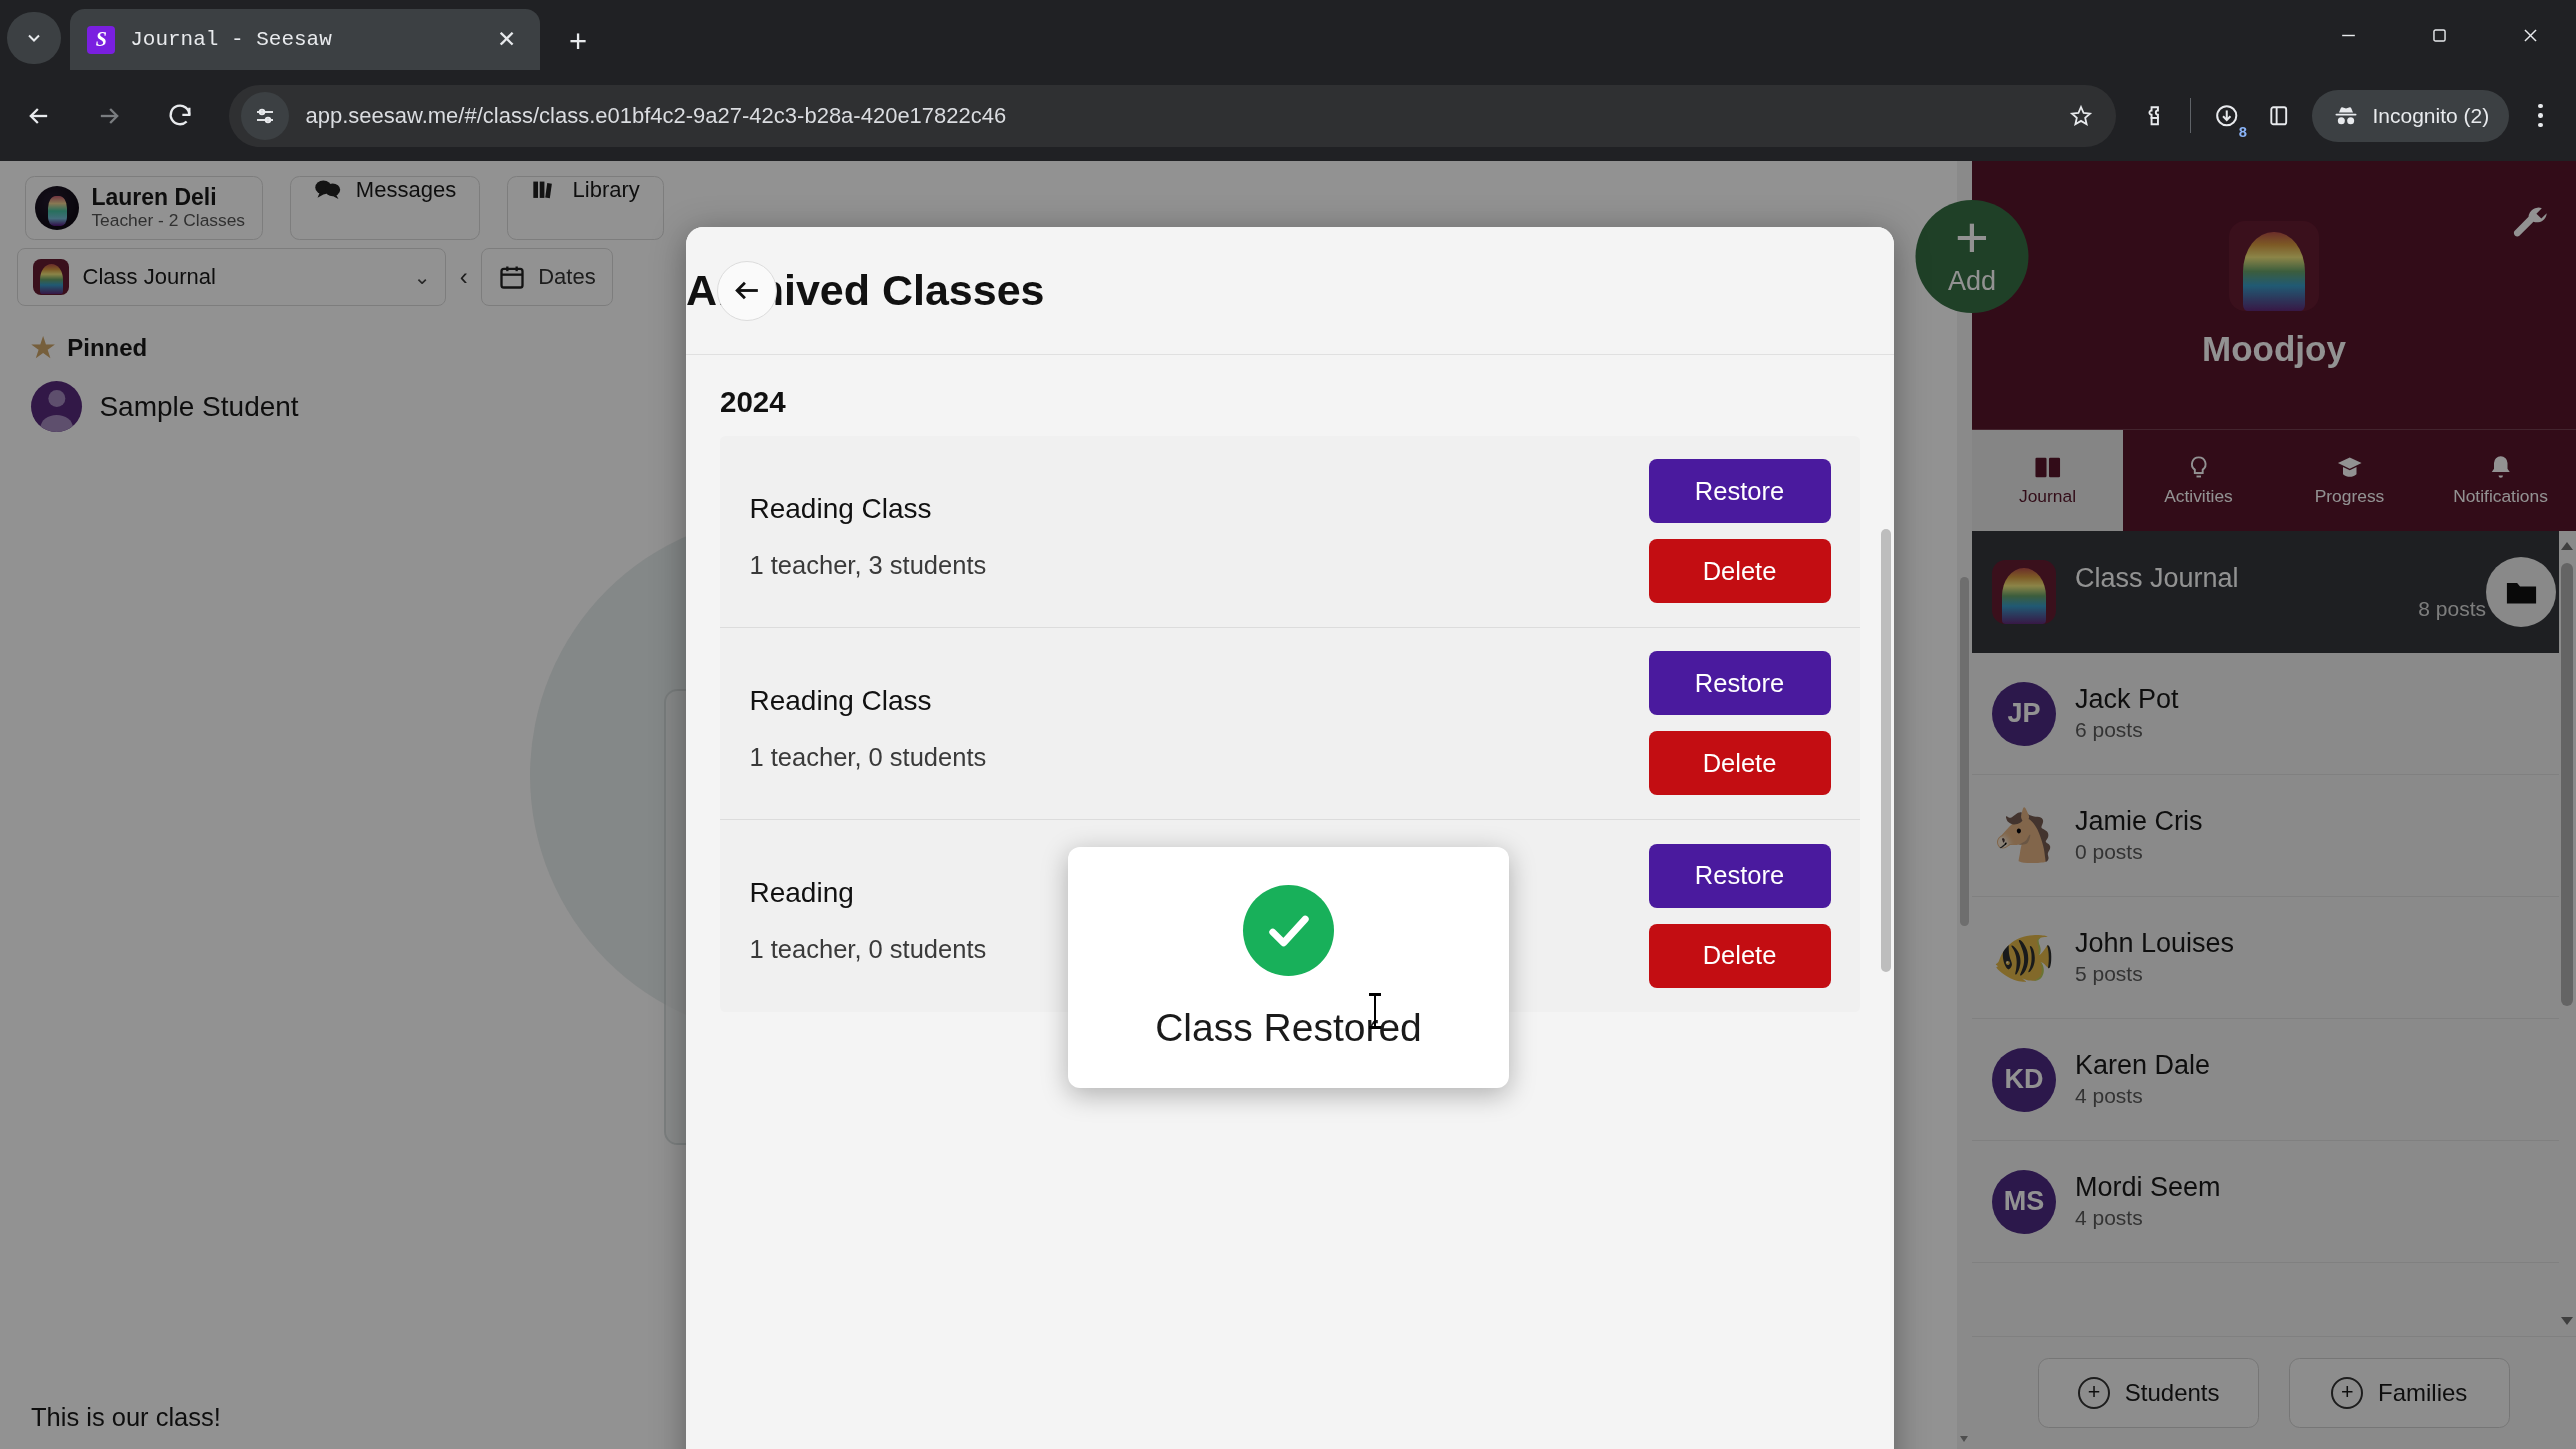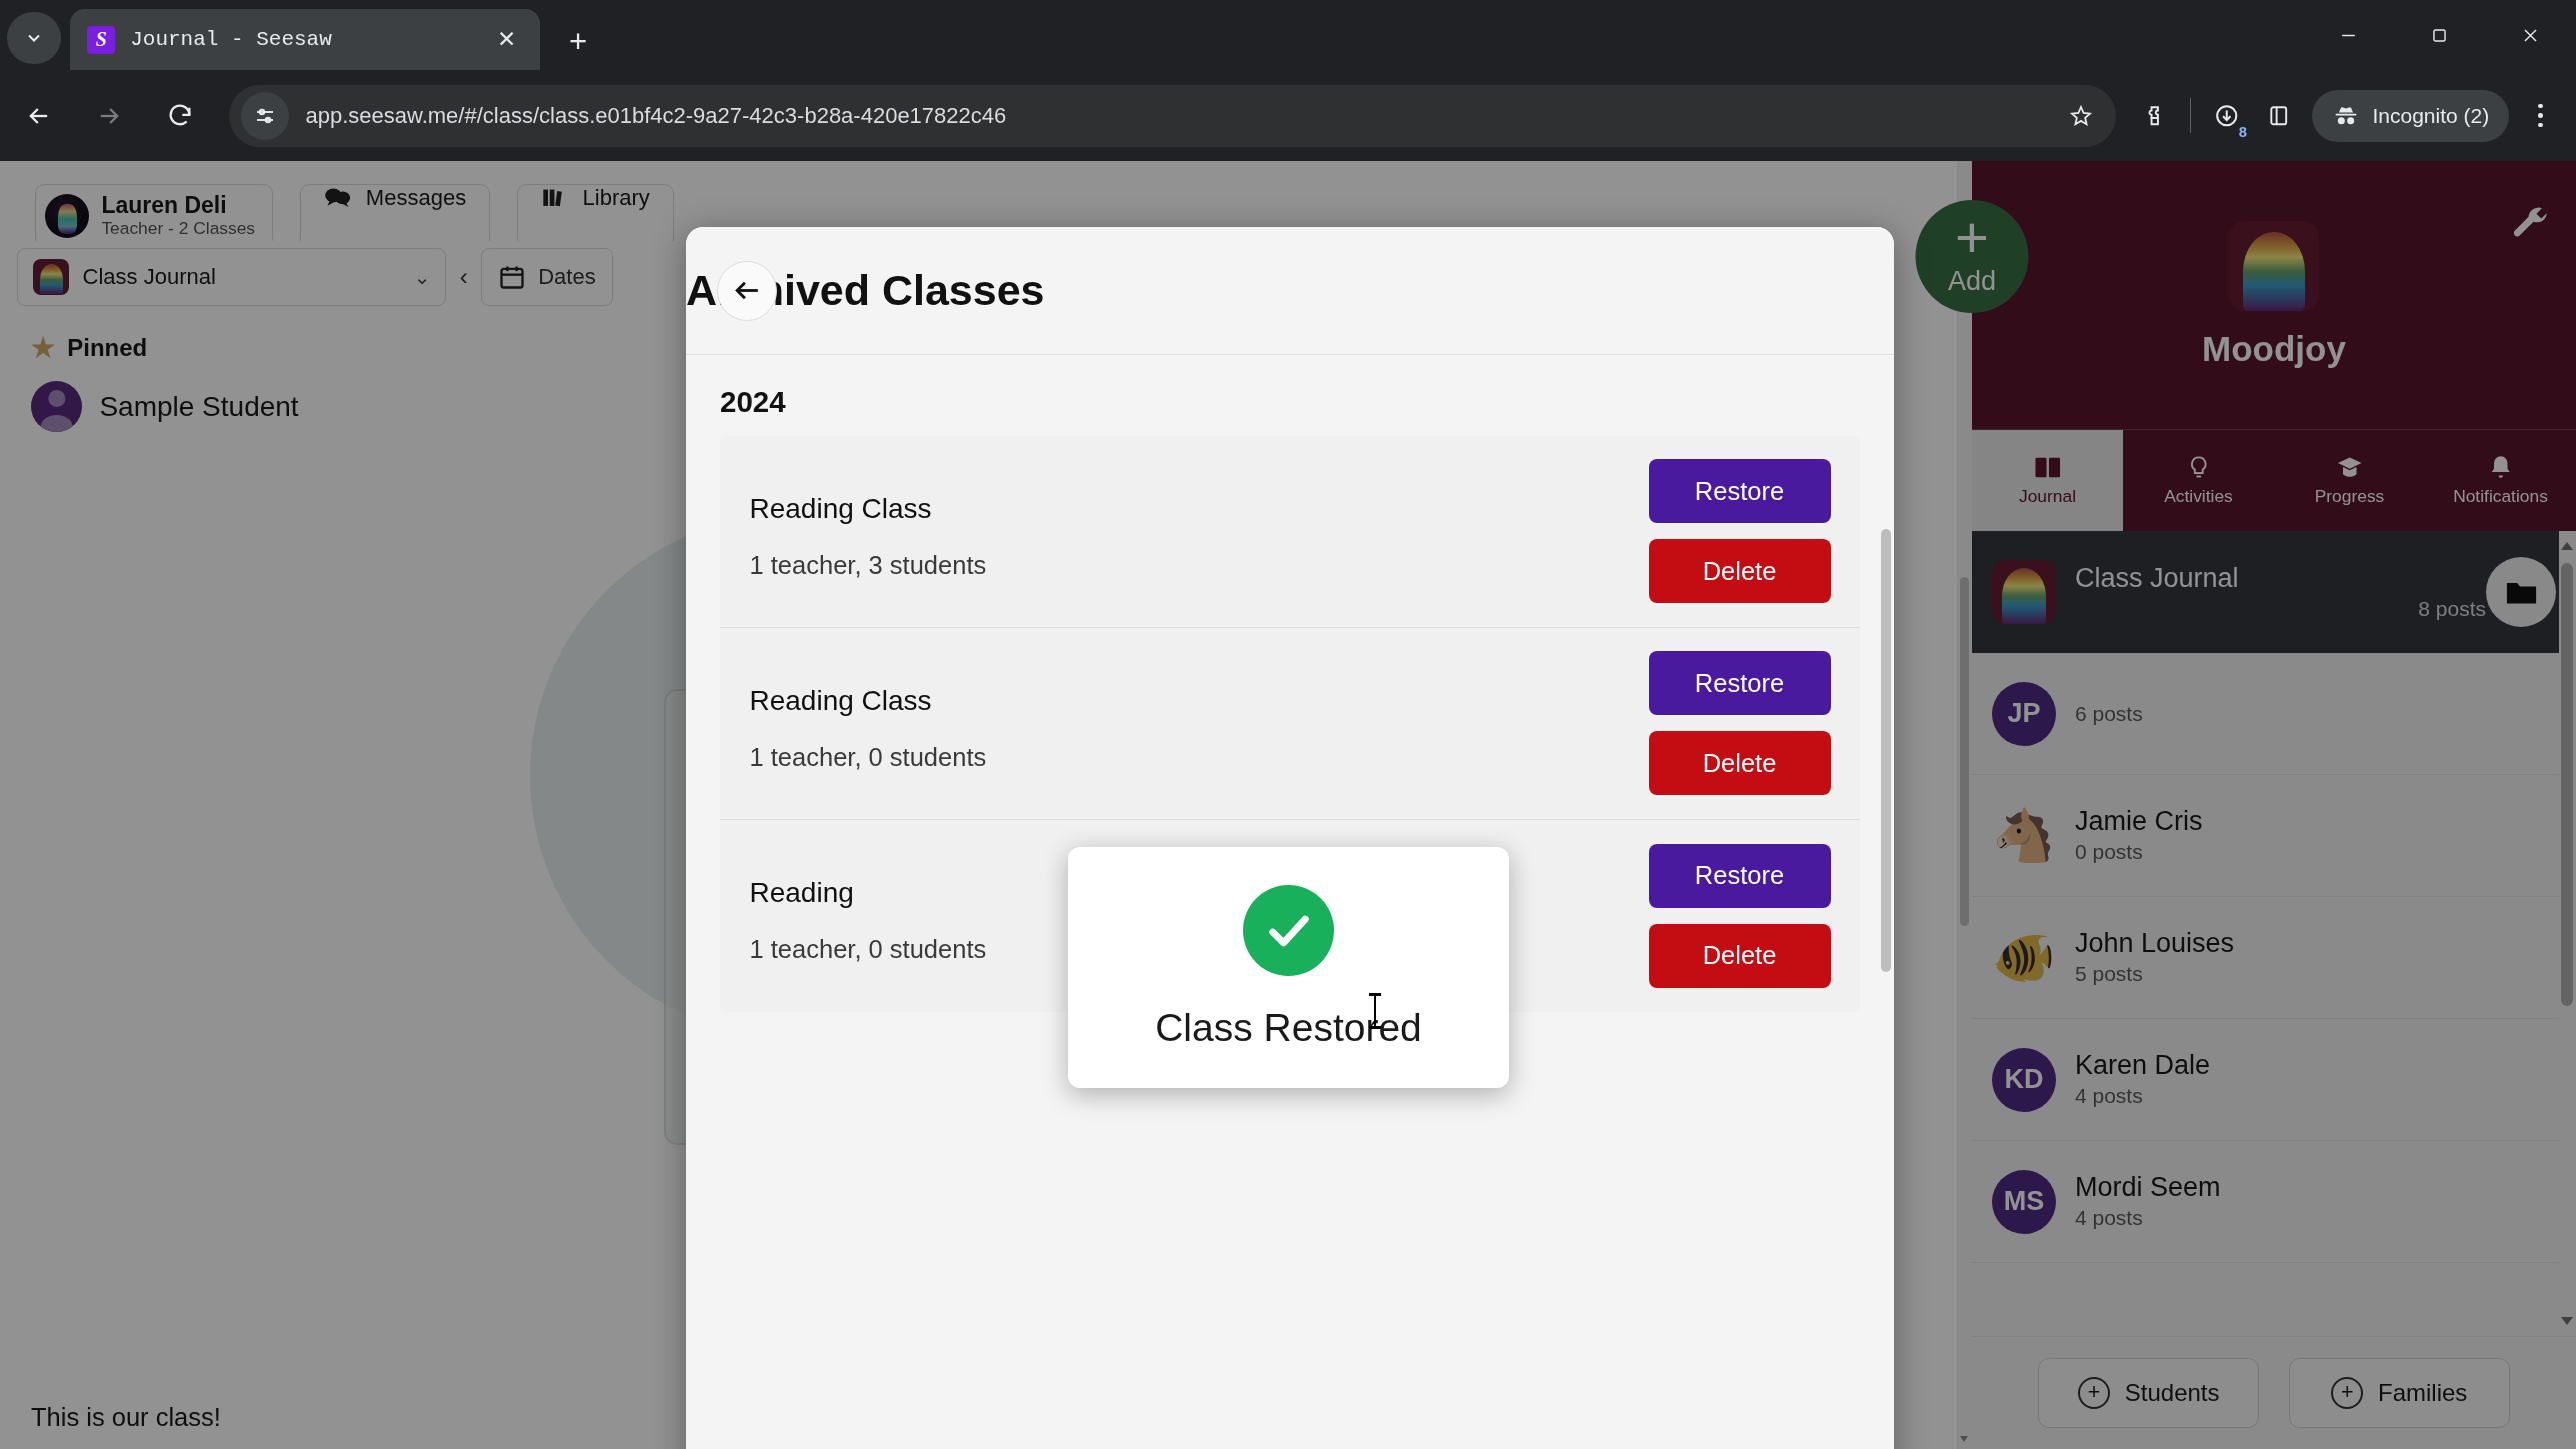"Lauren Deli" .app-topbar { padding: 0 35px -> 0 25px; top: 16px -> 8px }
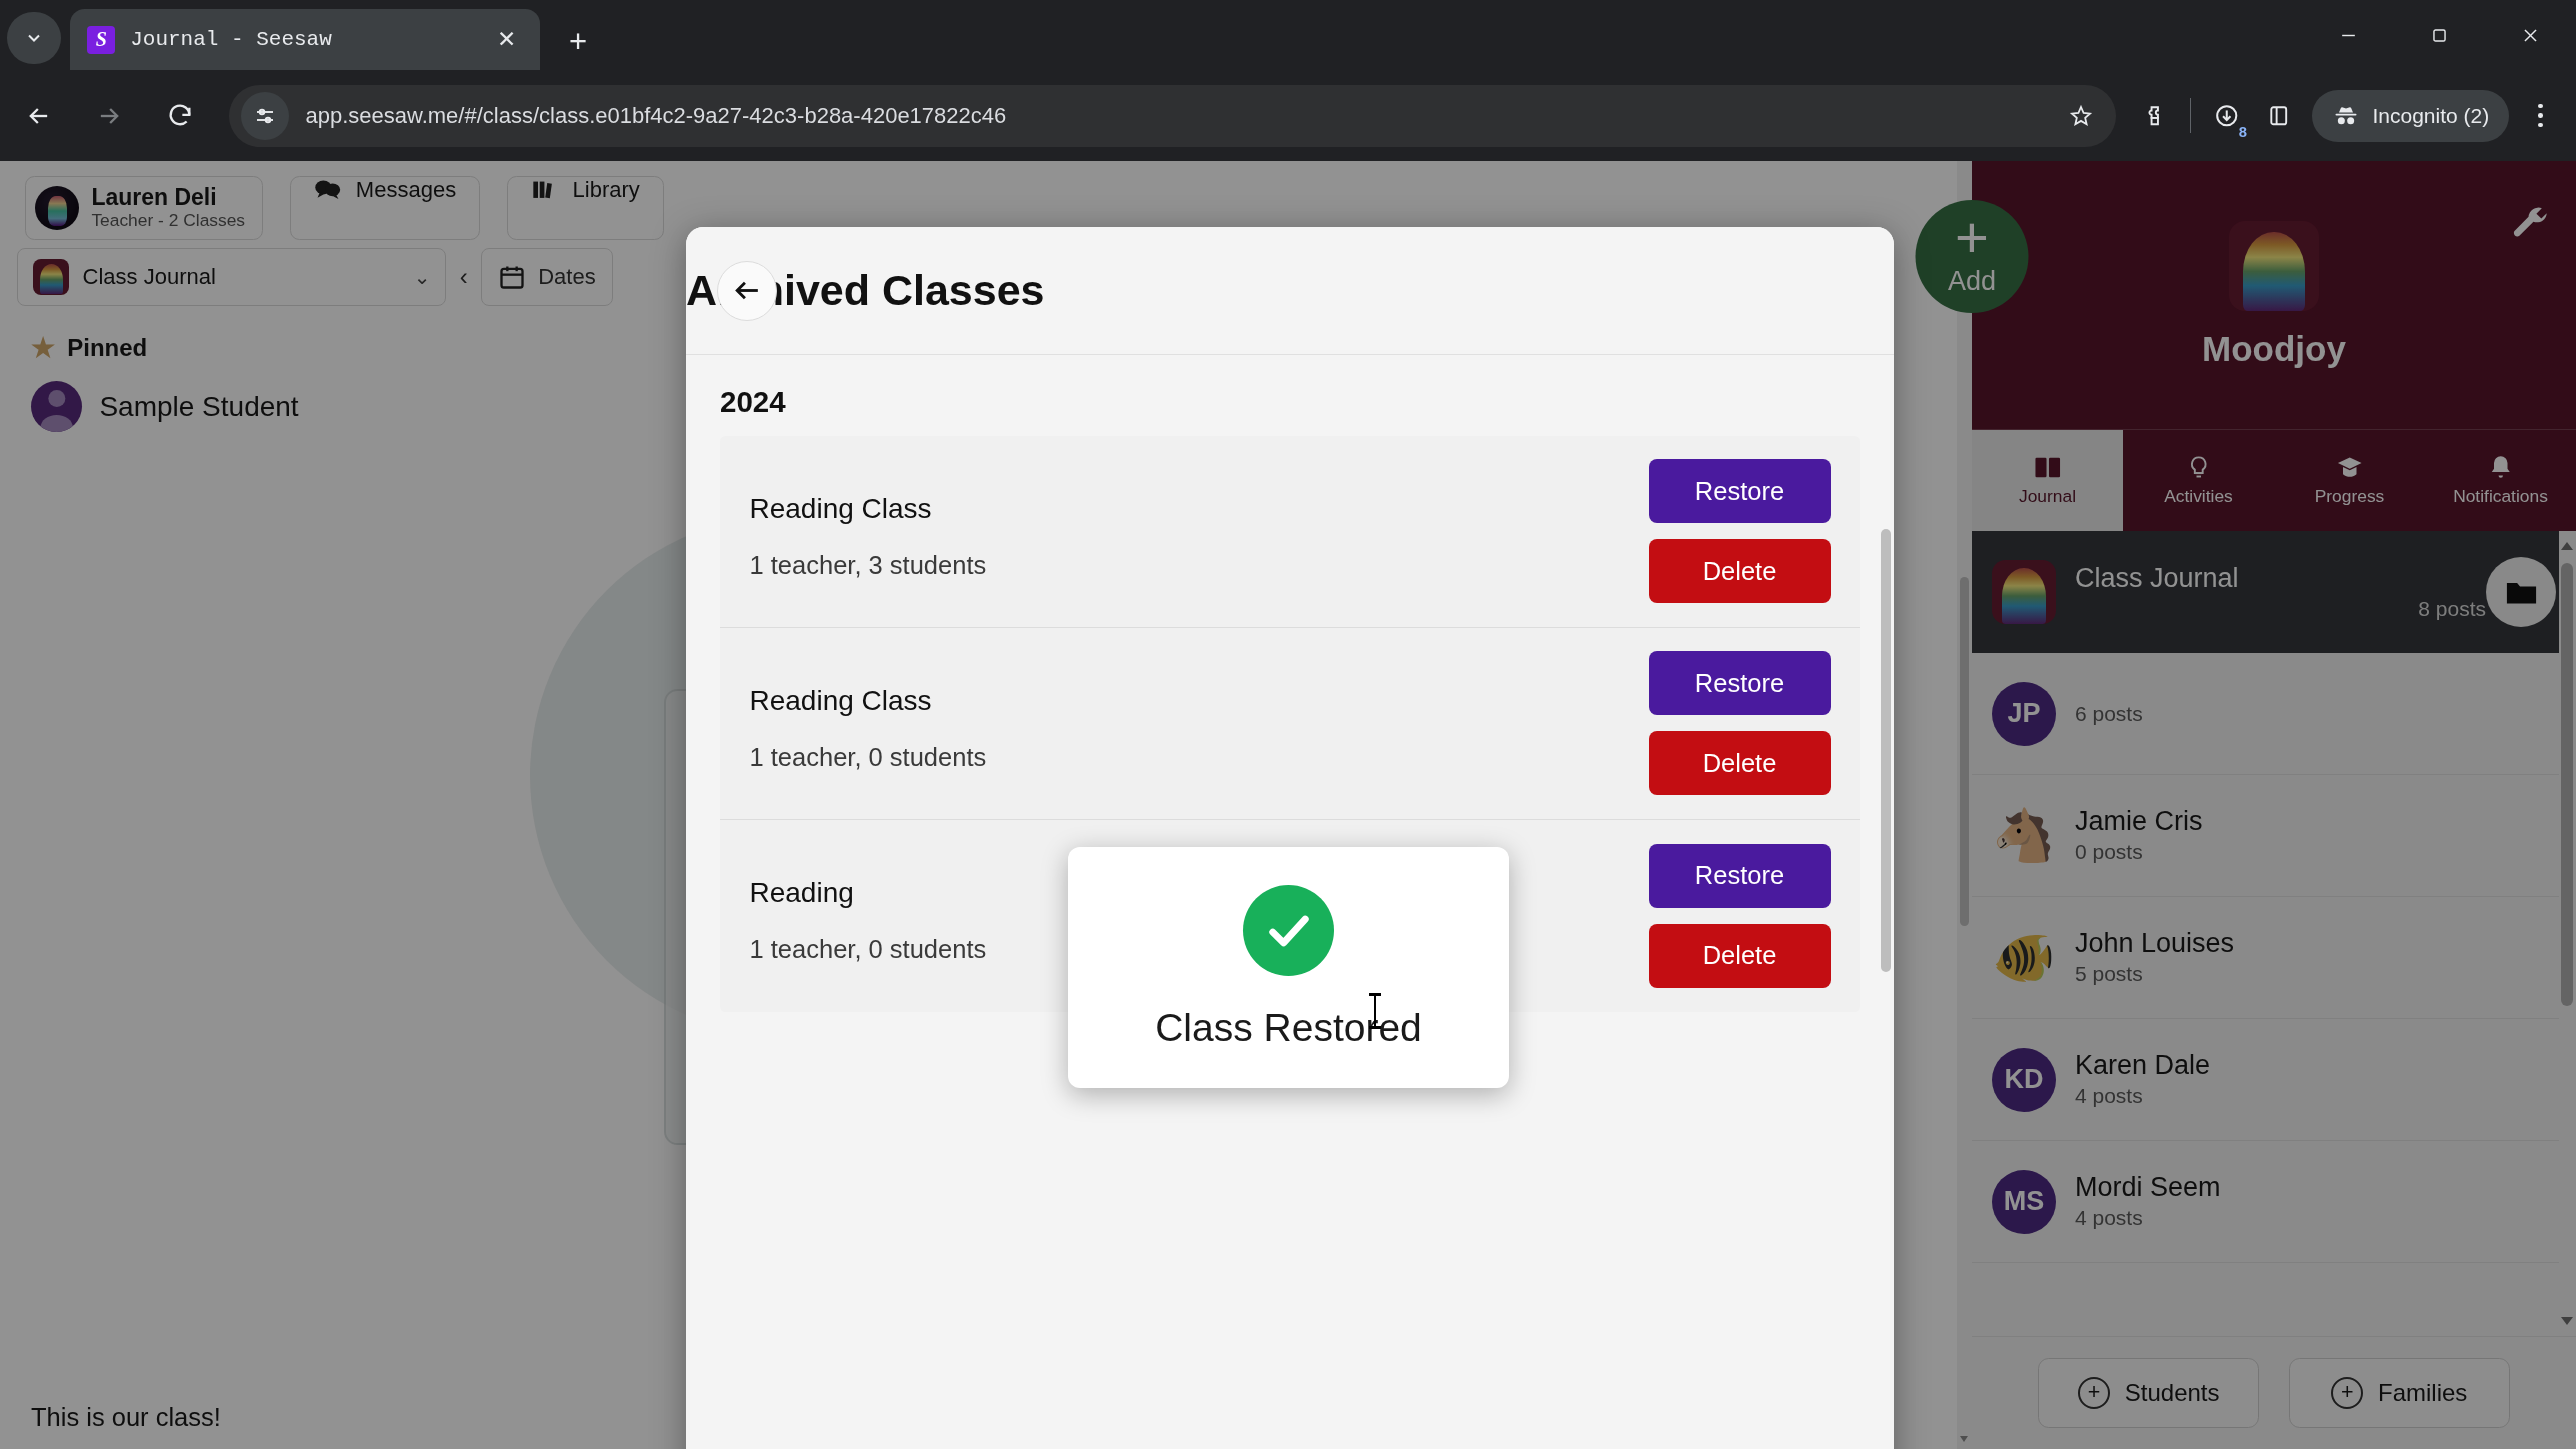"Jack Pot" div.nm { html: none -> <div>Jack Pot</div> }
